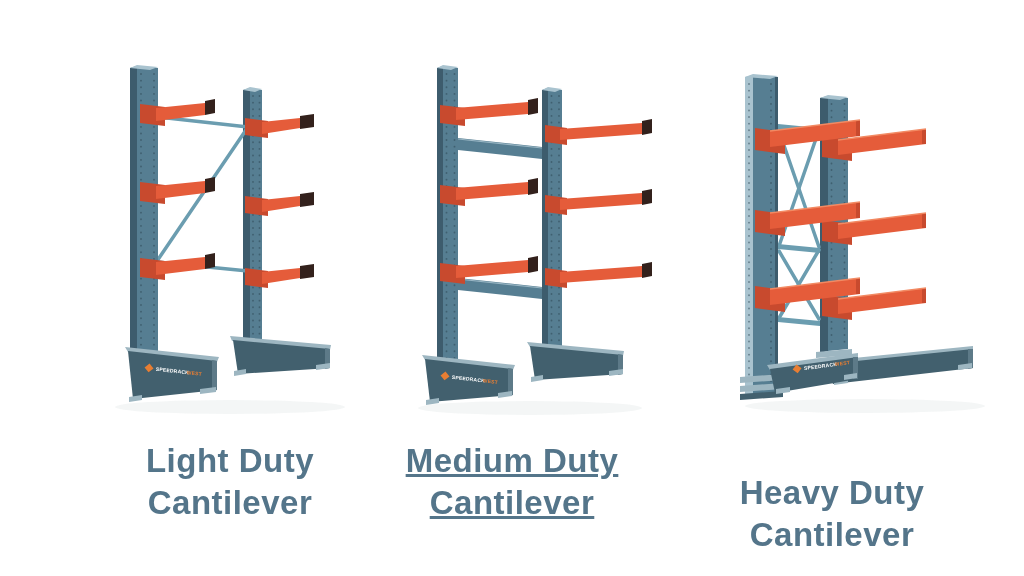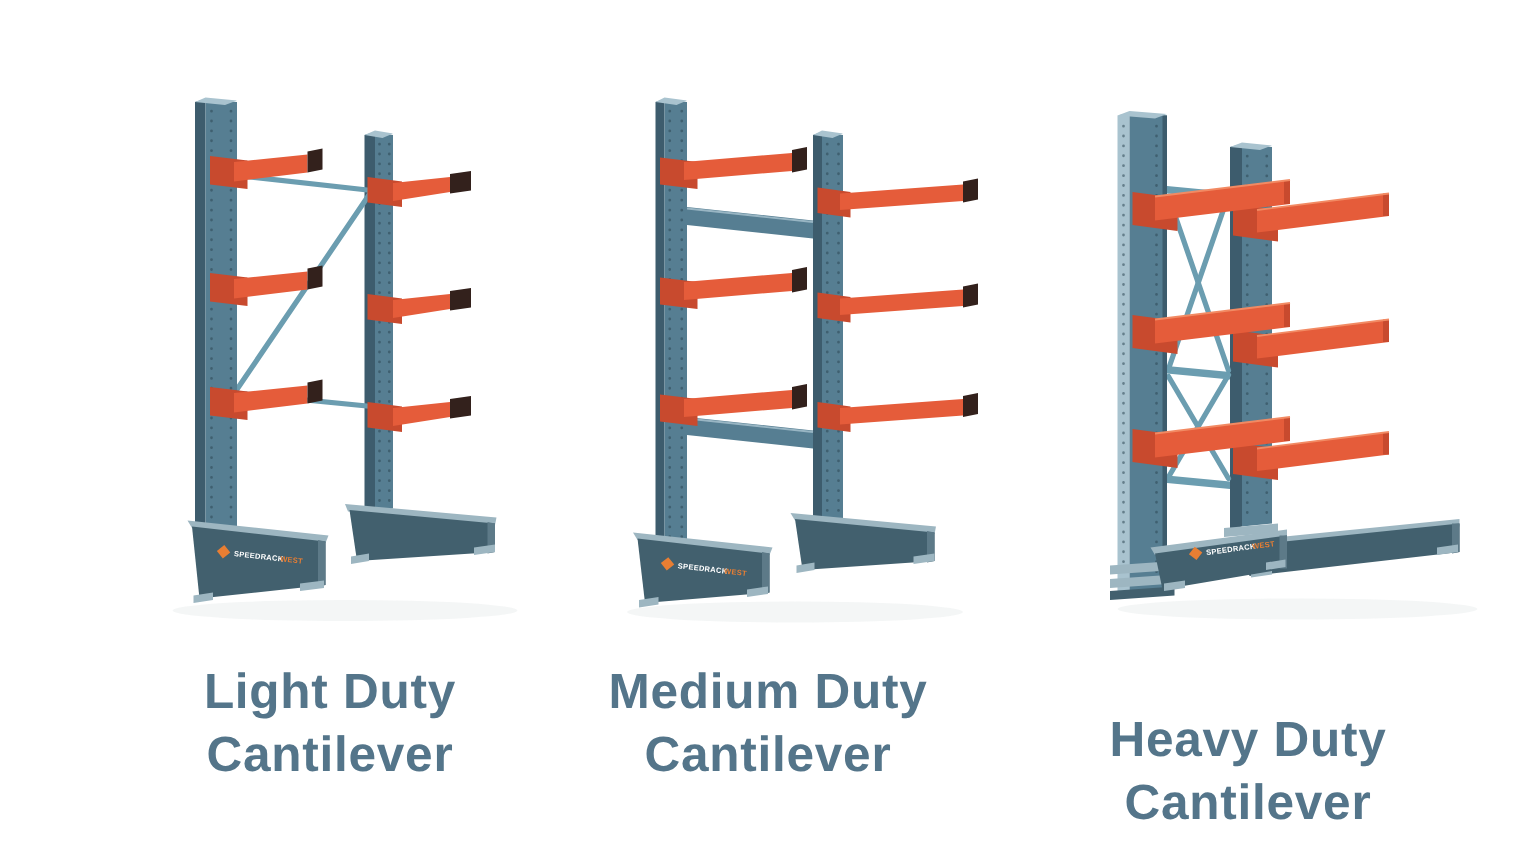"Light Duty" #caption-light { left: 70px -> 80px }
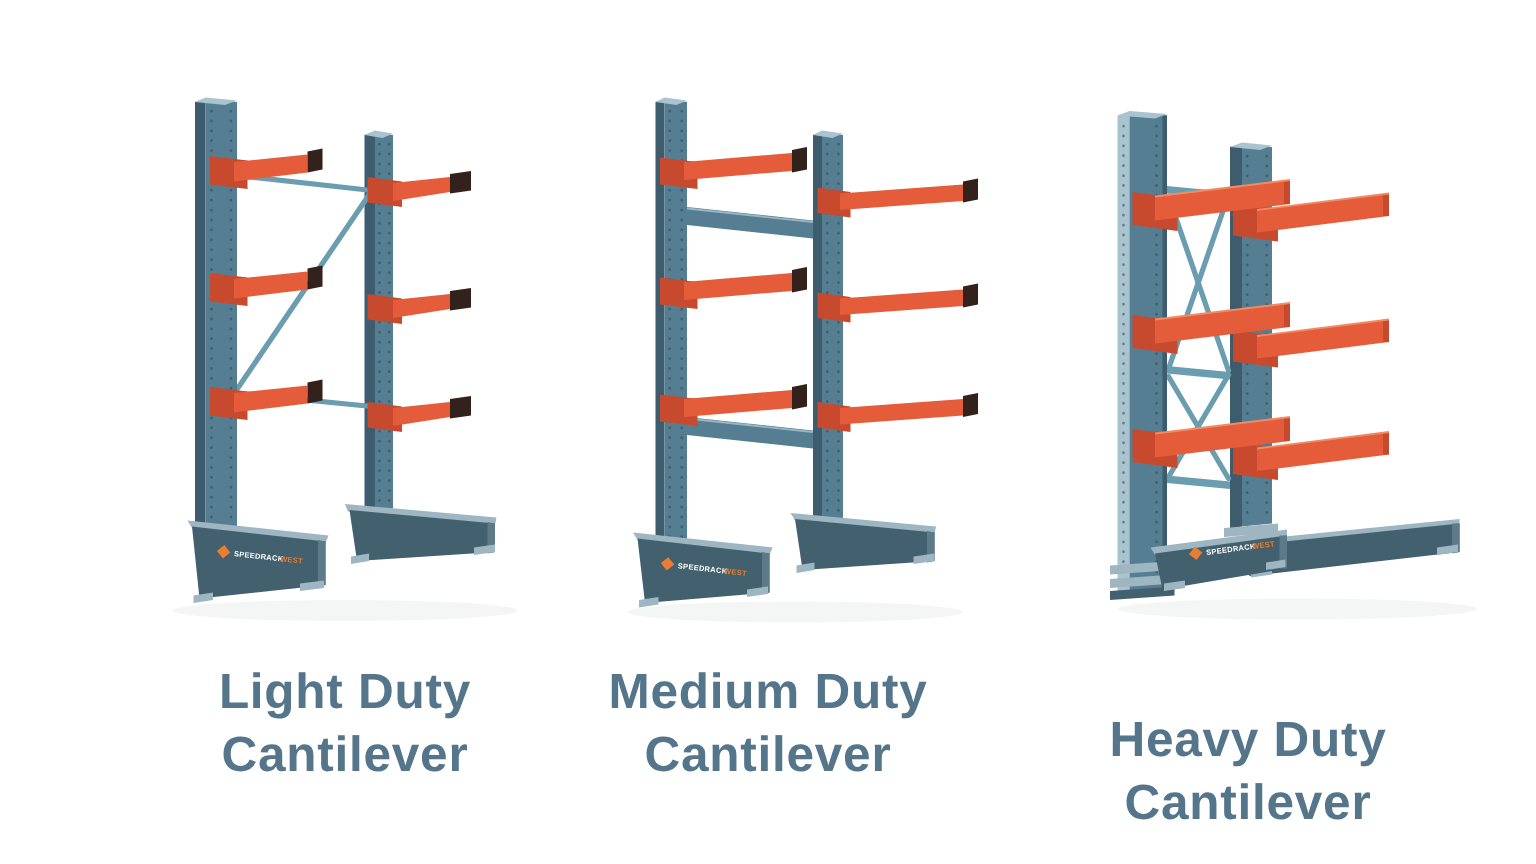"Medium Duty" #caption-medium { text-decoration: none -> underline }
